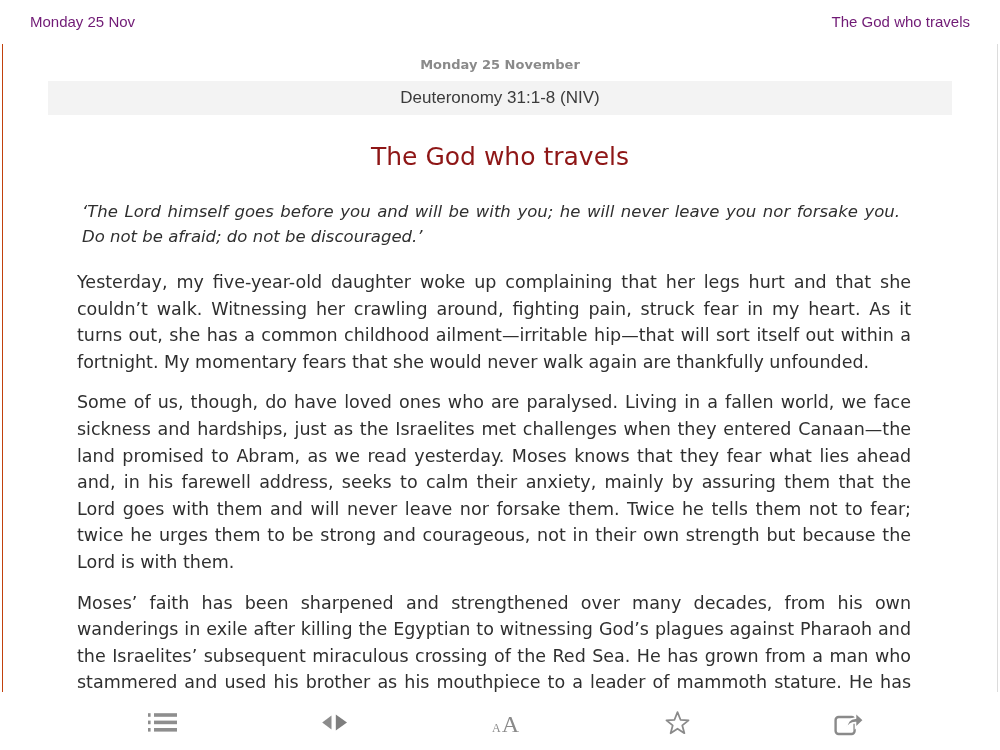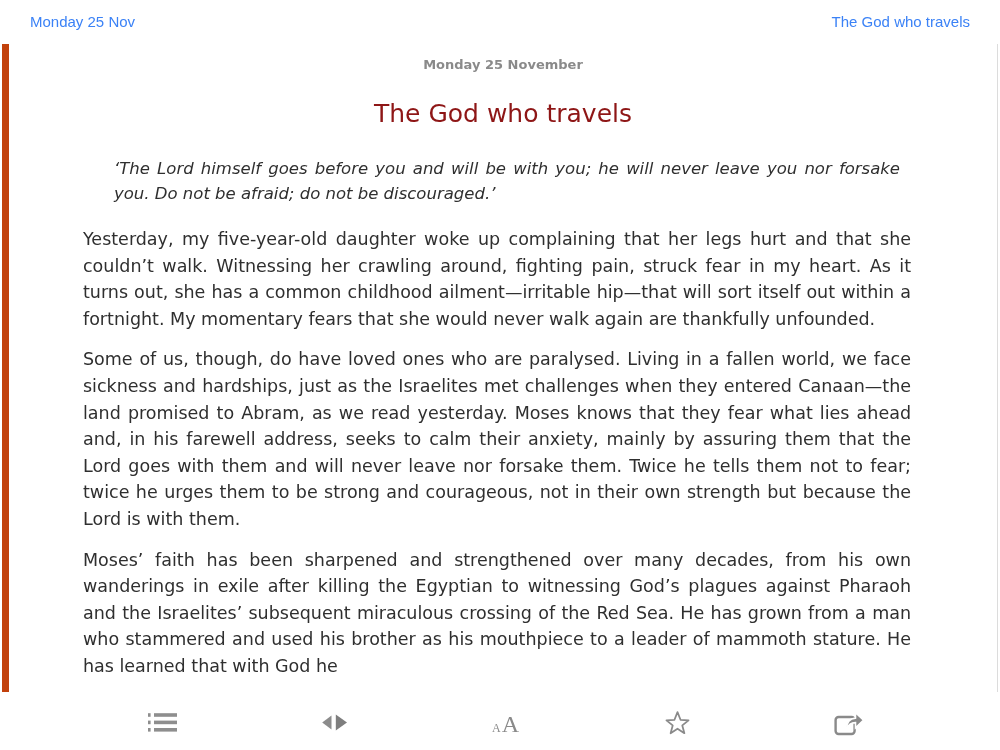"Monday 25 Nov" .topbar { color: #3b82f6 -> #701a75 }
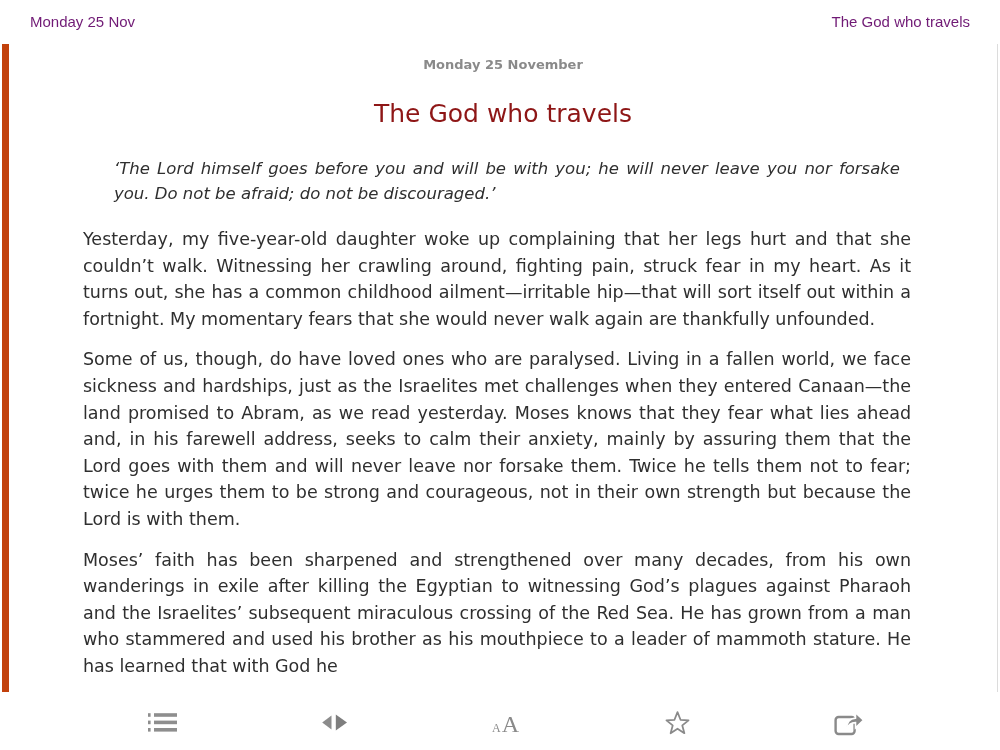"Monday 25 November" .page { border-left: 7px solid #c2410c -> 1px solid #c2410c }
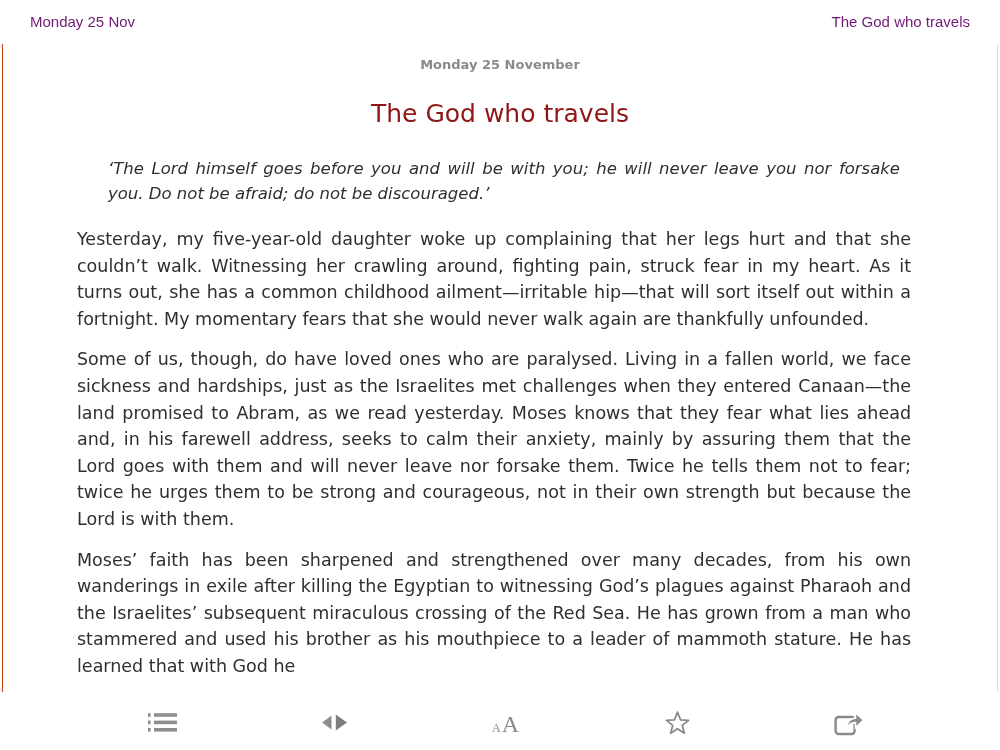"Deuteronomy 31:1-8 (NIV)" div.passage-banner { html: none -> <div> <span>Deuteronomy 31:1-8 (NIV)</span> </div> }
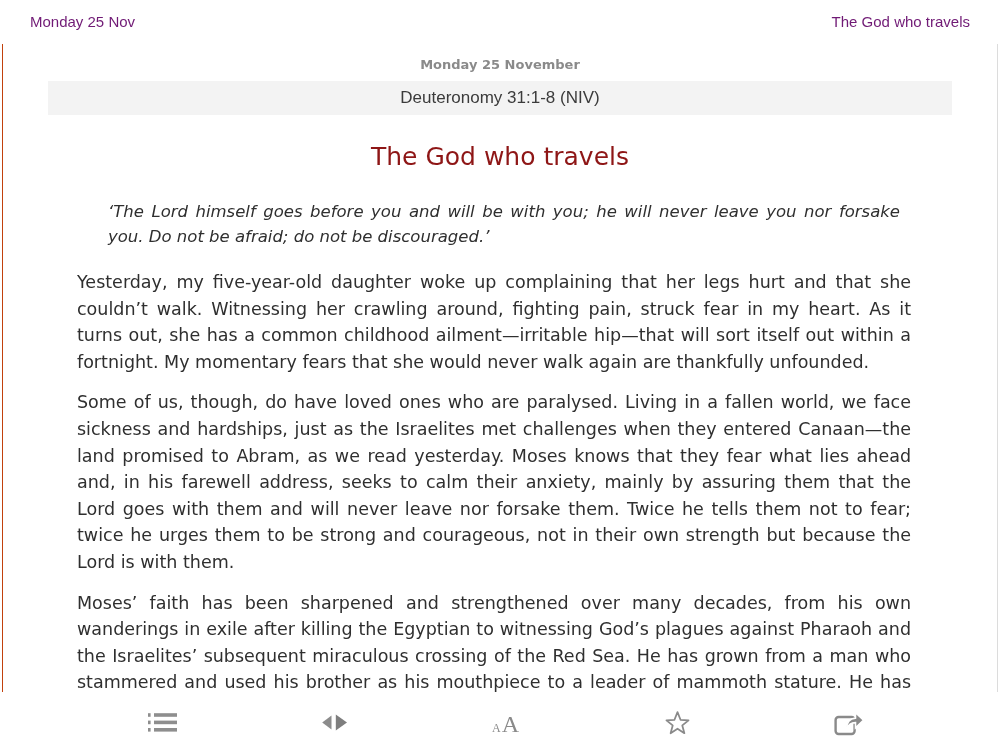"‘The Lord himself goes before" .scripture-quote { margin: 29px 97px 0 105px -> 29px 97px 0 79px }
